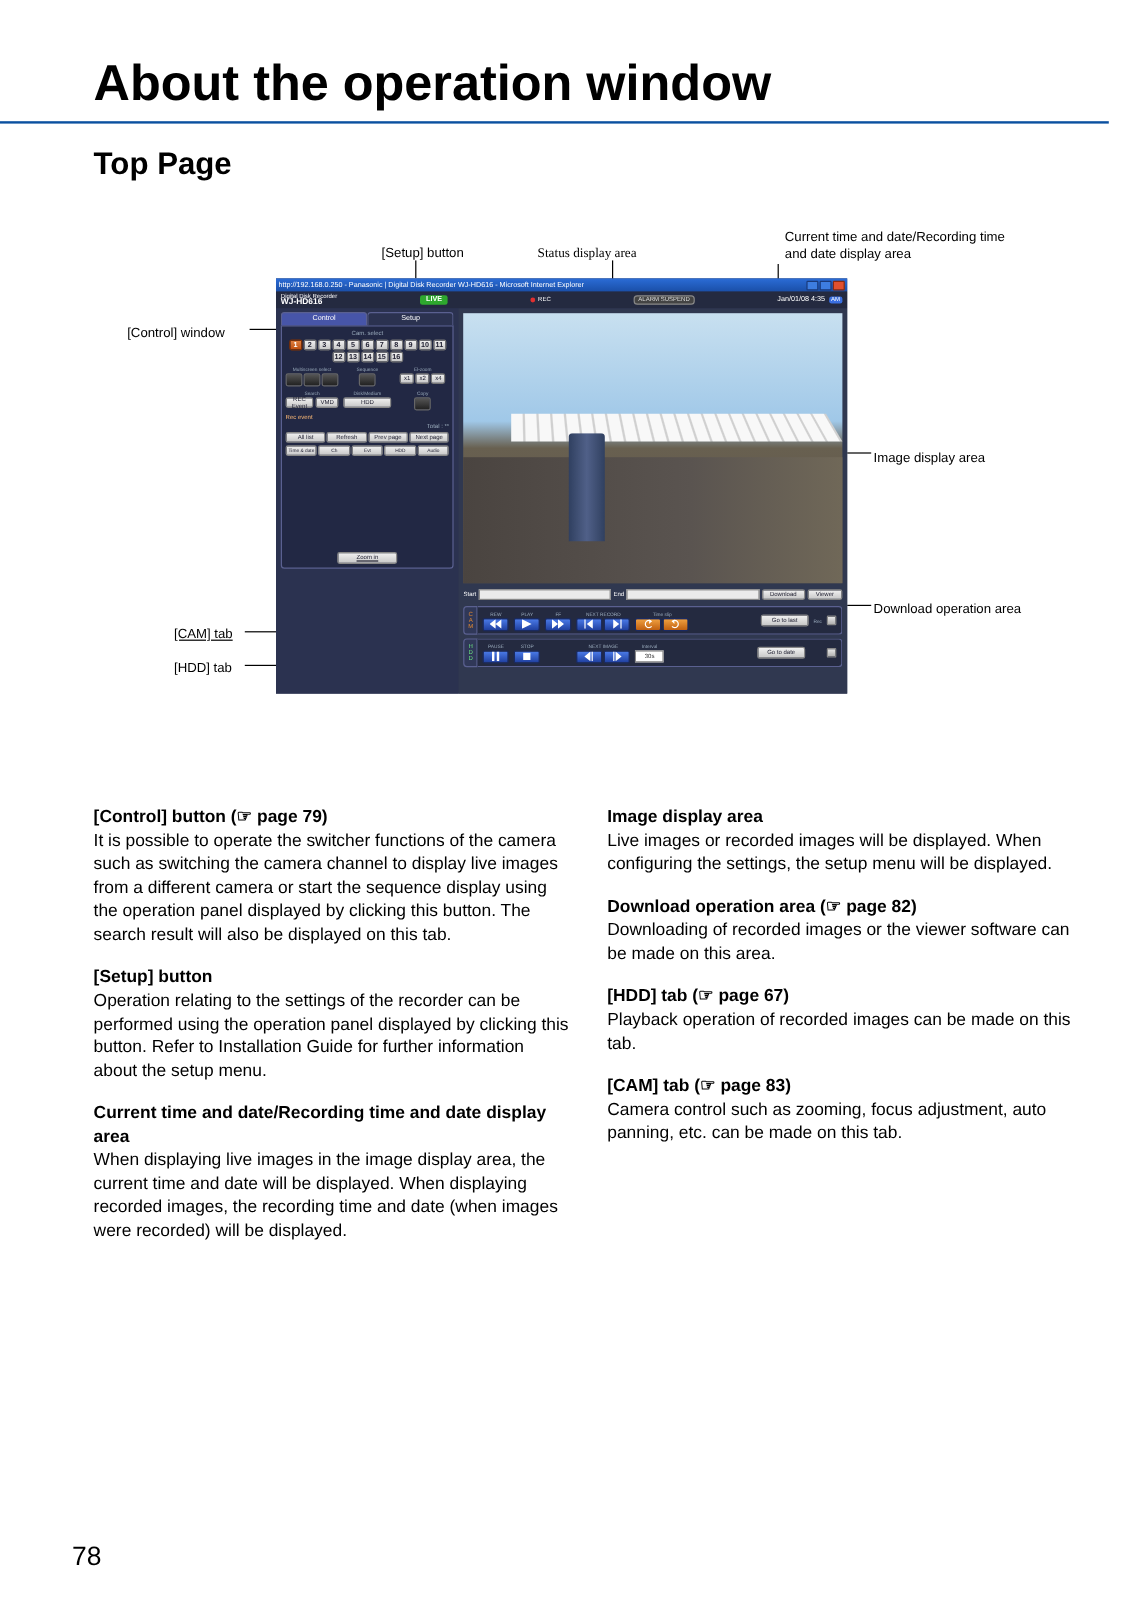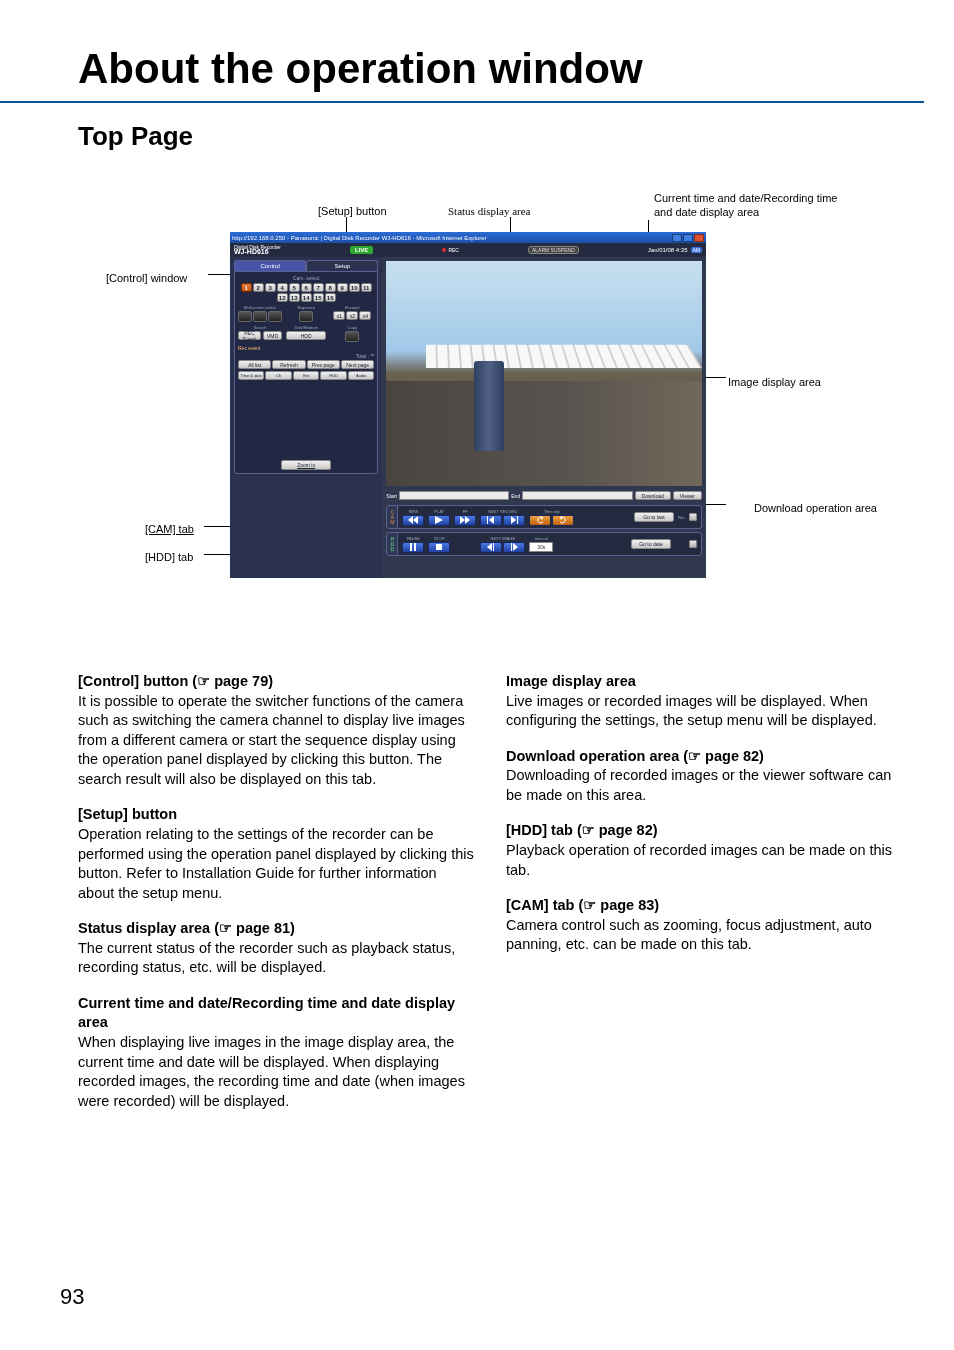"Download operation area" .callout-dlarea { left: 676px -> 650px }
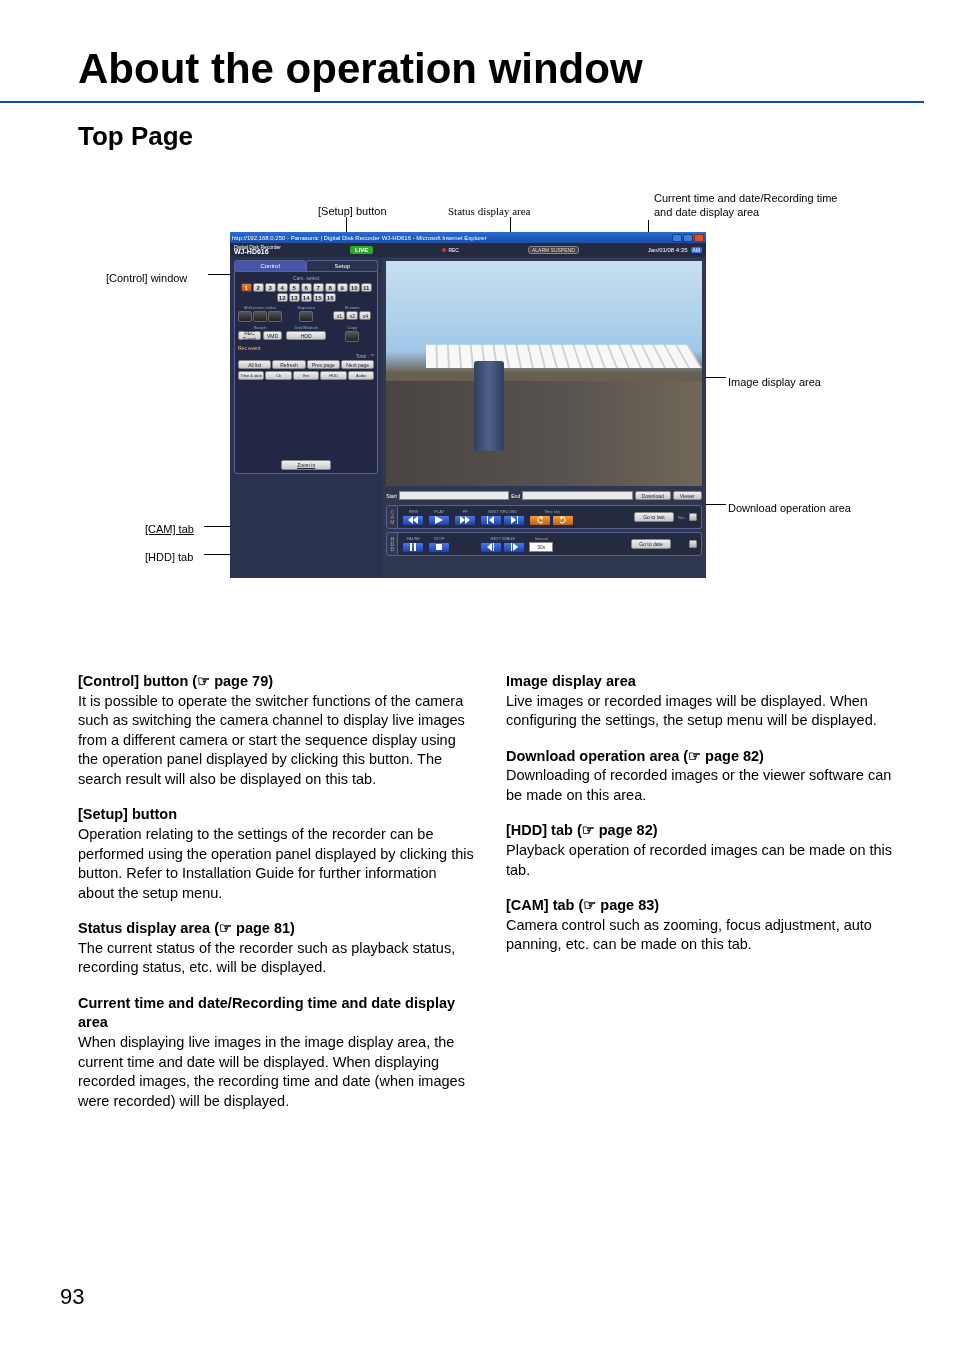"[HDD] tab (☞ page 82)" b { text: 82 -> 67 }
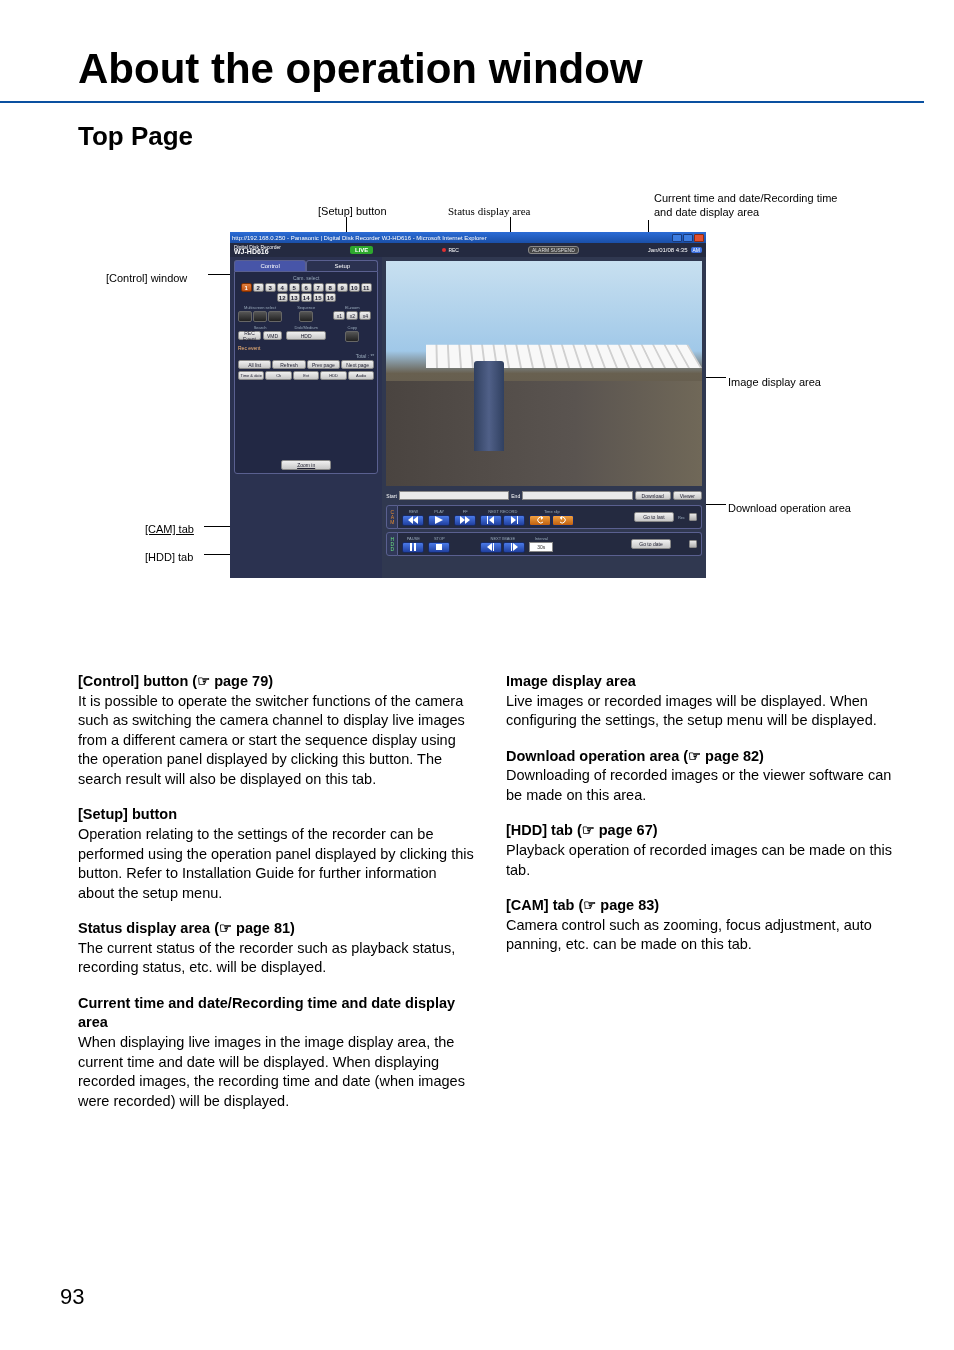"Status display area (☞ page" div.para { html: <div><b>Status display area (☞ page 81)</b><br> <span>The current status of the recorder such as playback status, recording status, etc. will be displayed.</span></div> -> none }
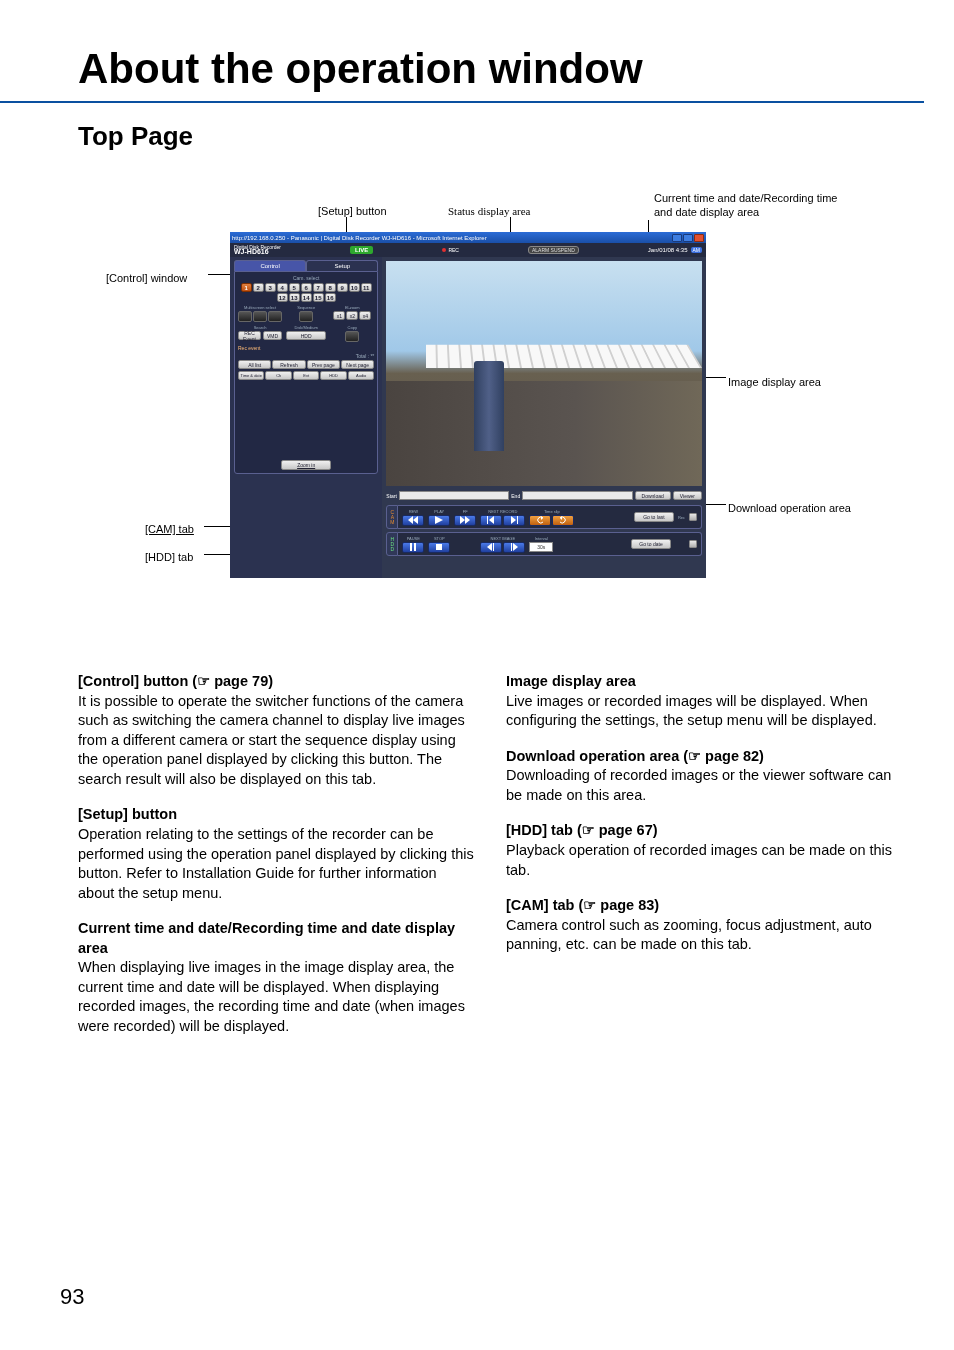"93" div.page-num { text: 93 -> 78 }
